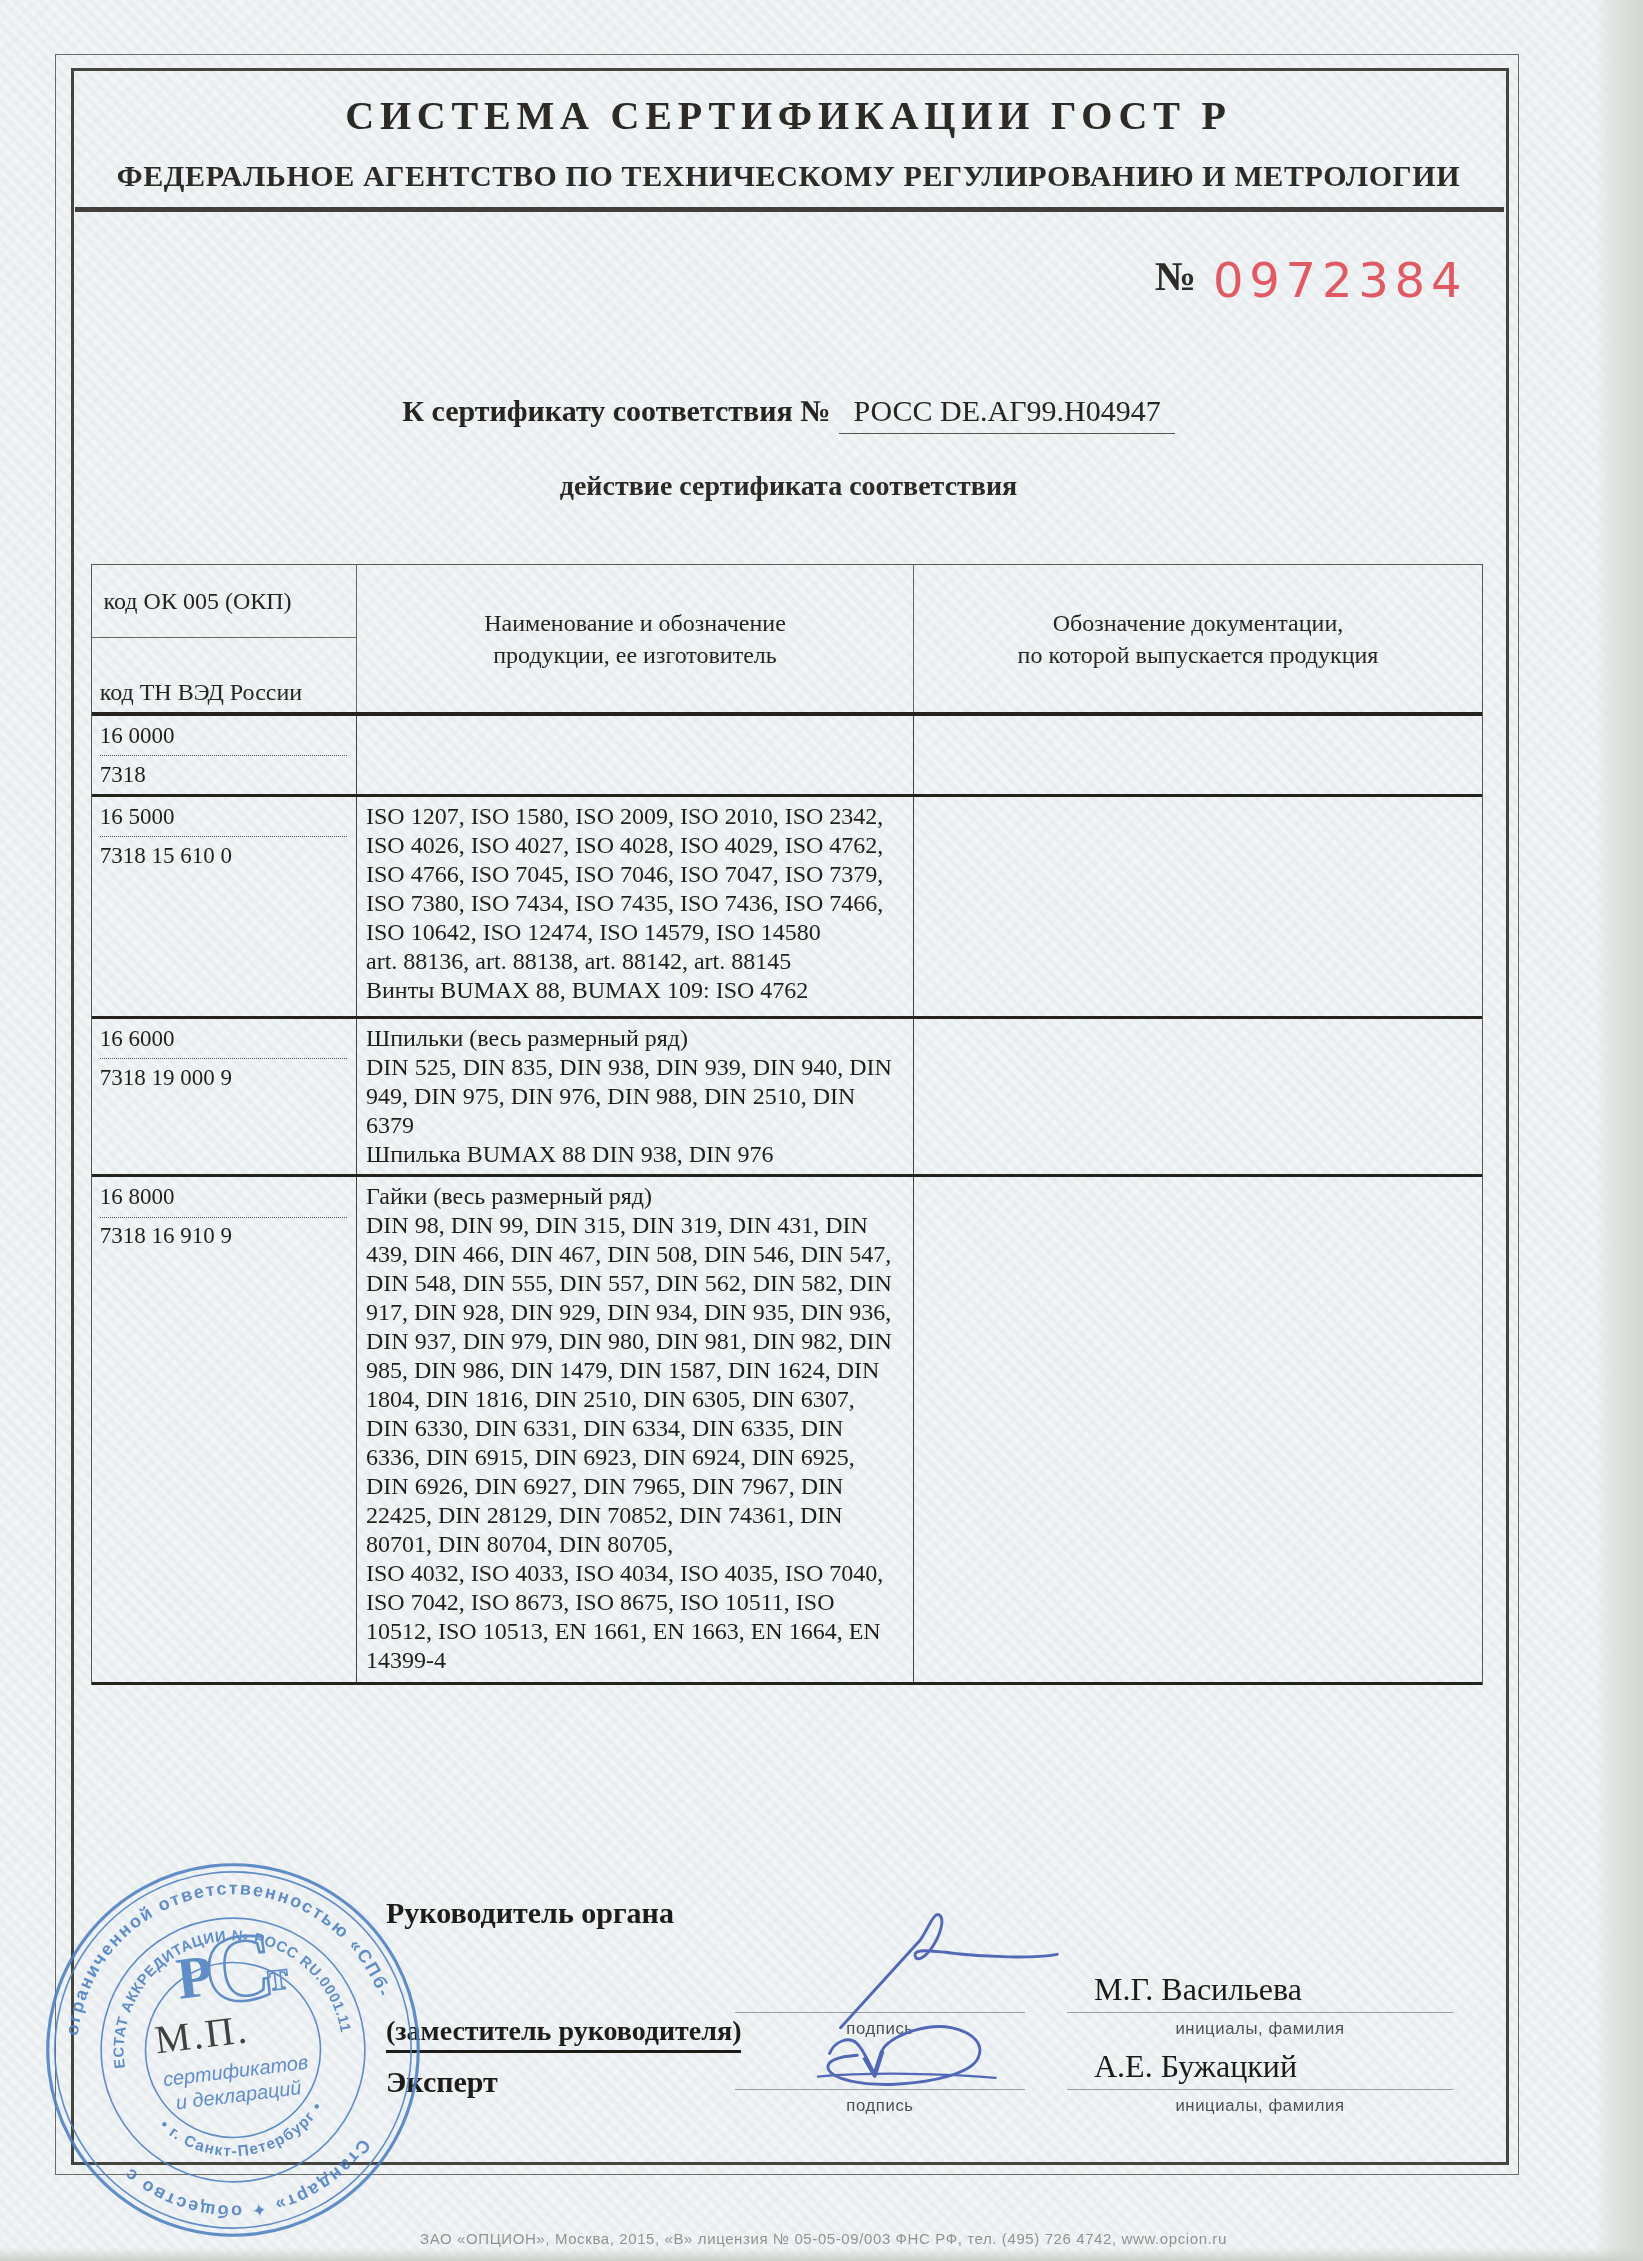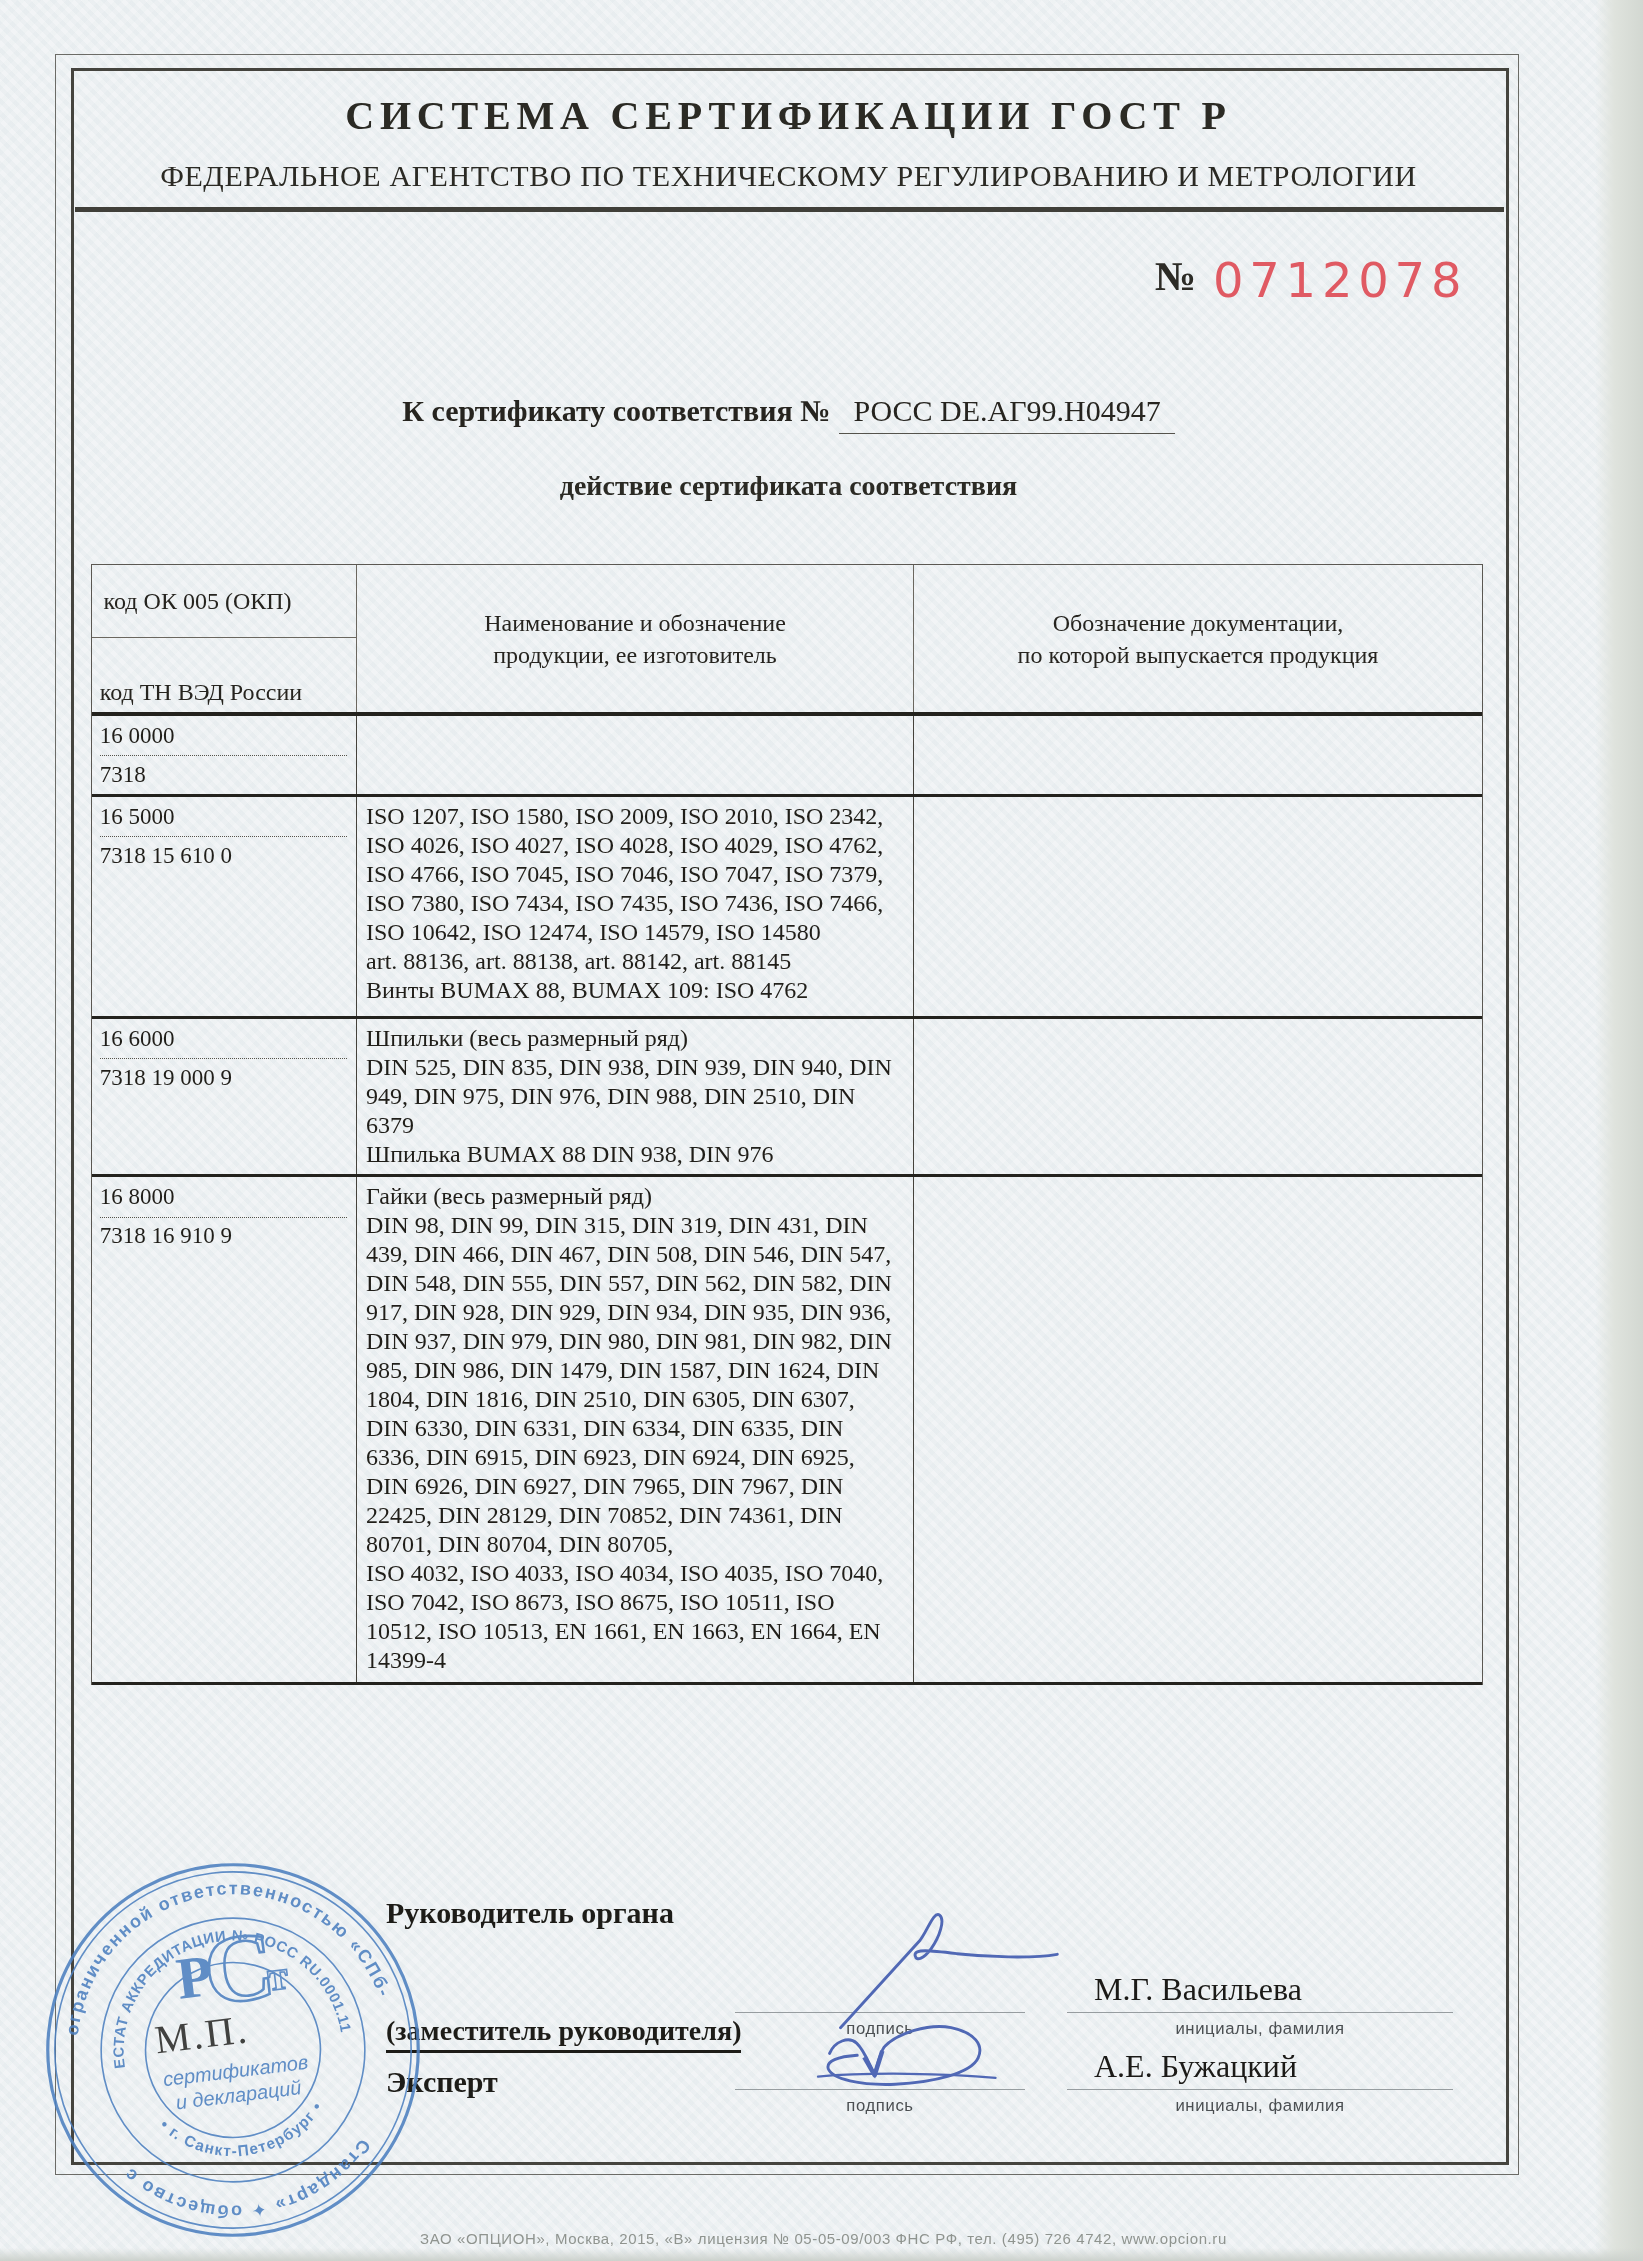"ФЕДЕРАЛЬНОЕ АГЕНТСТВО ПО ТЕХНИЧЕСКОМУ" .title2 { font-weight: normal -> bold }
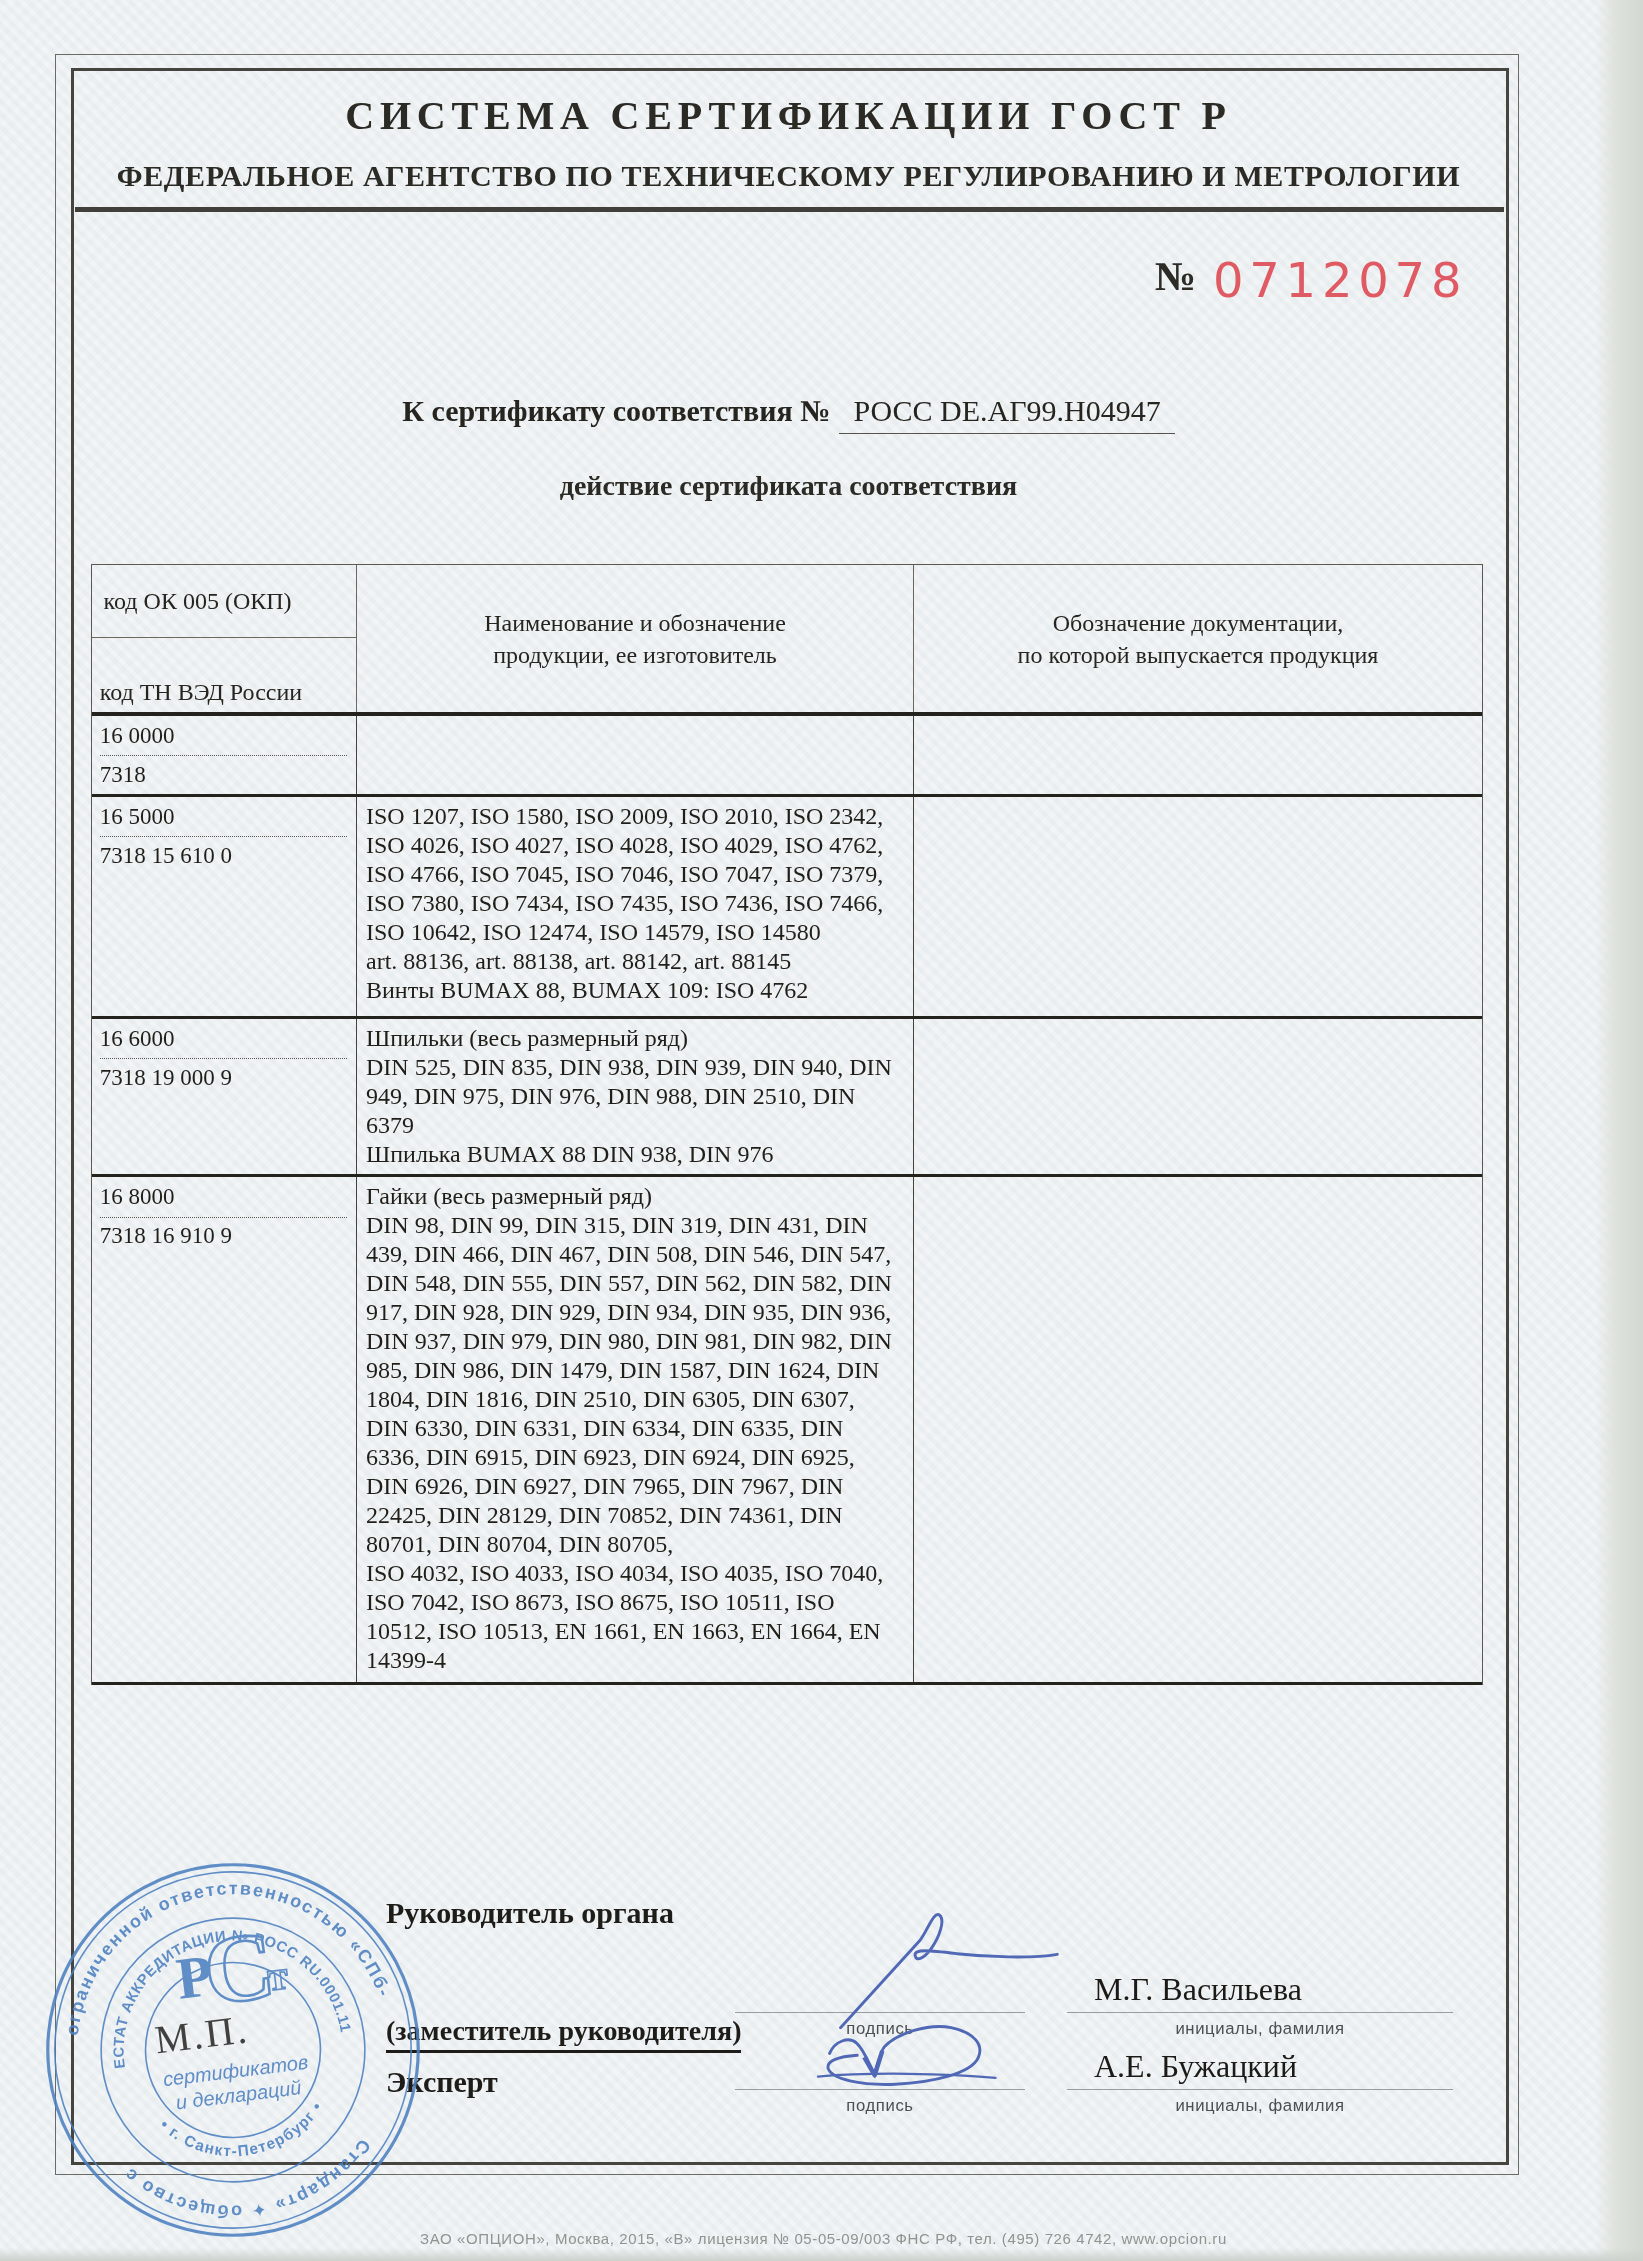"0712078" span.no-digits { text: 0712078 -> 0972384 }
